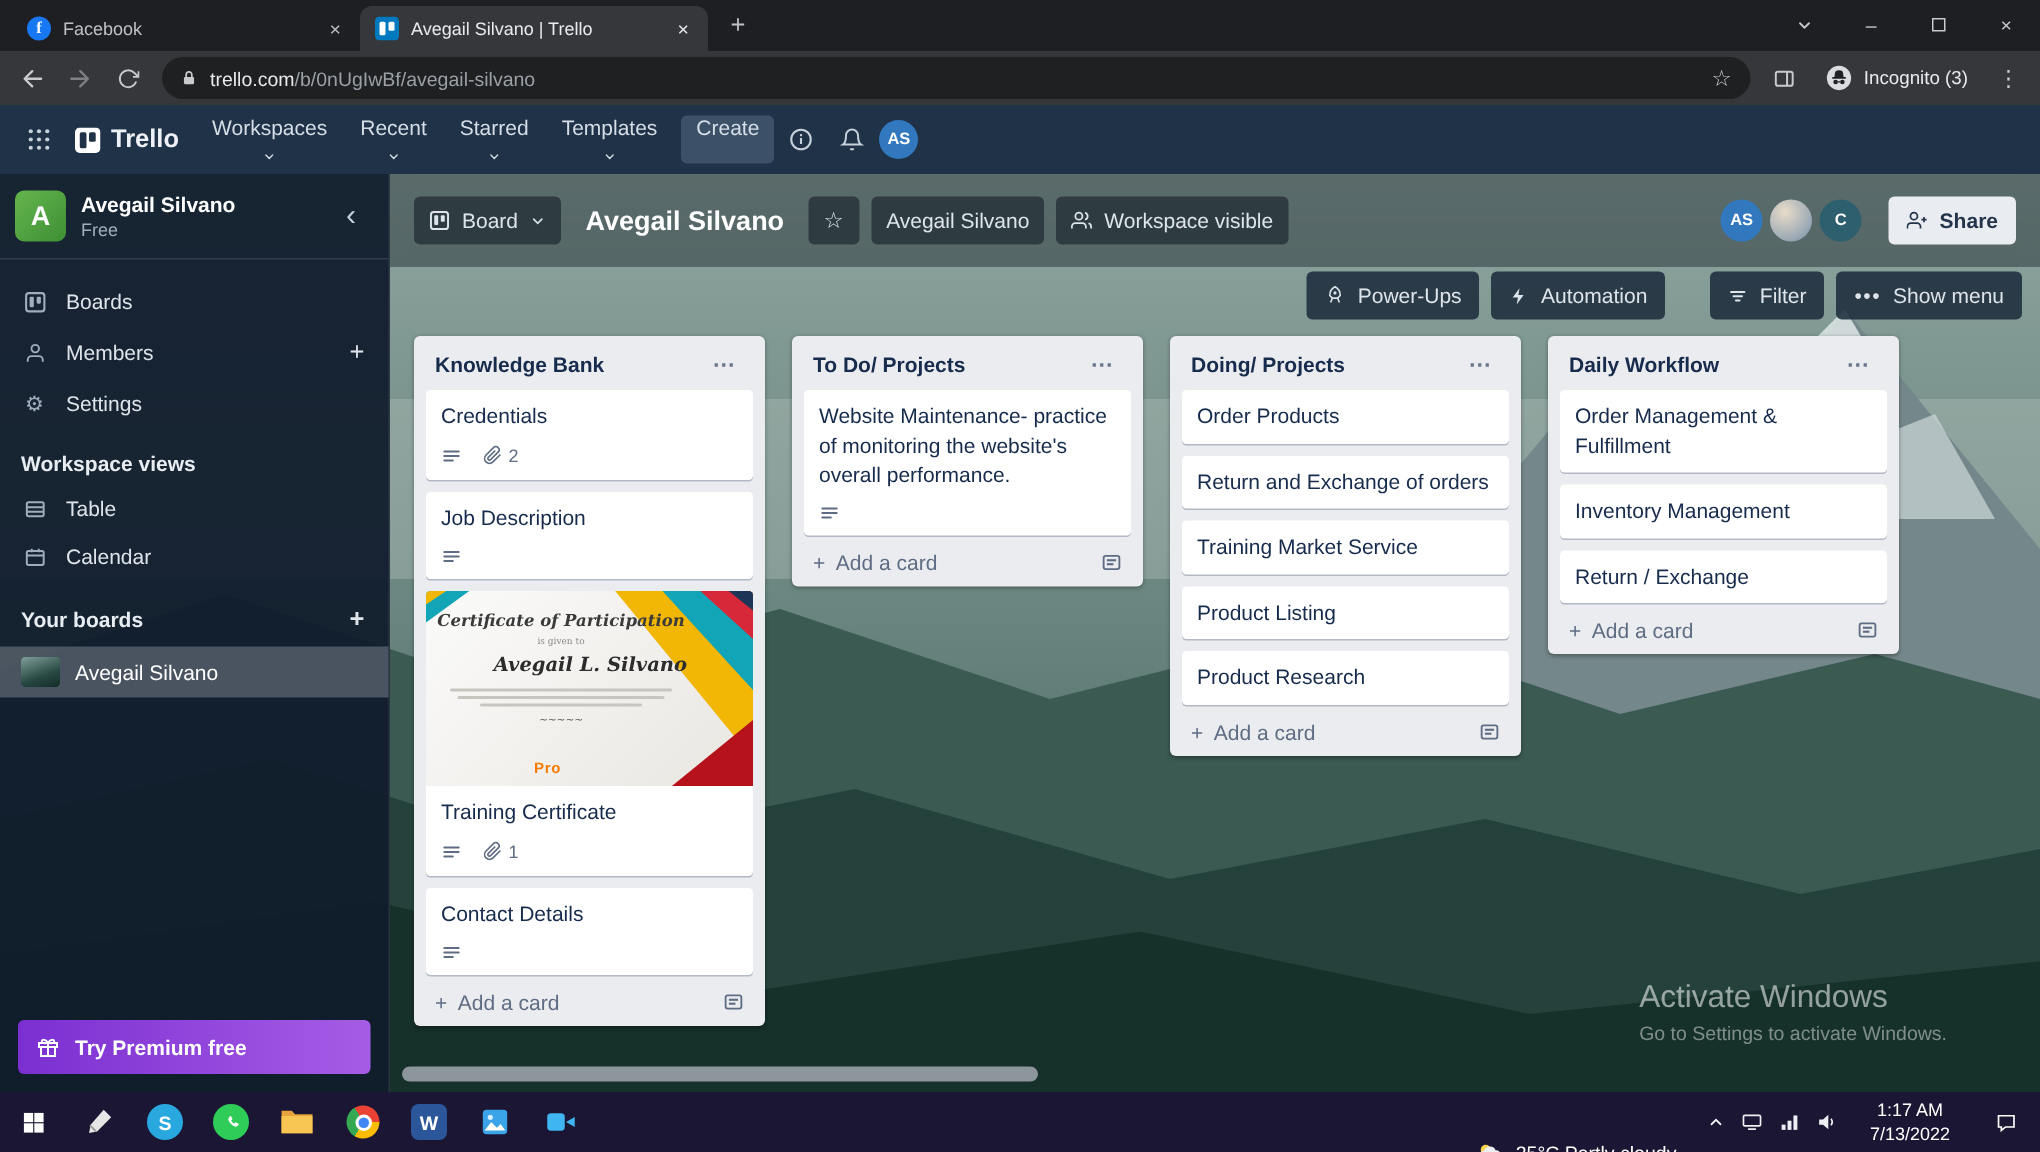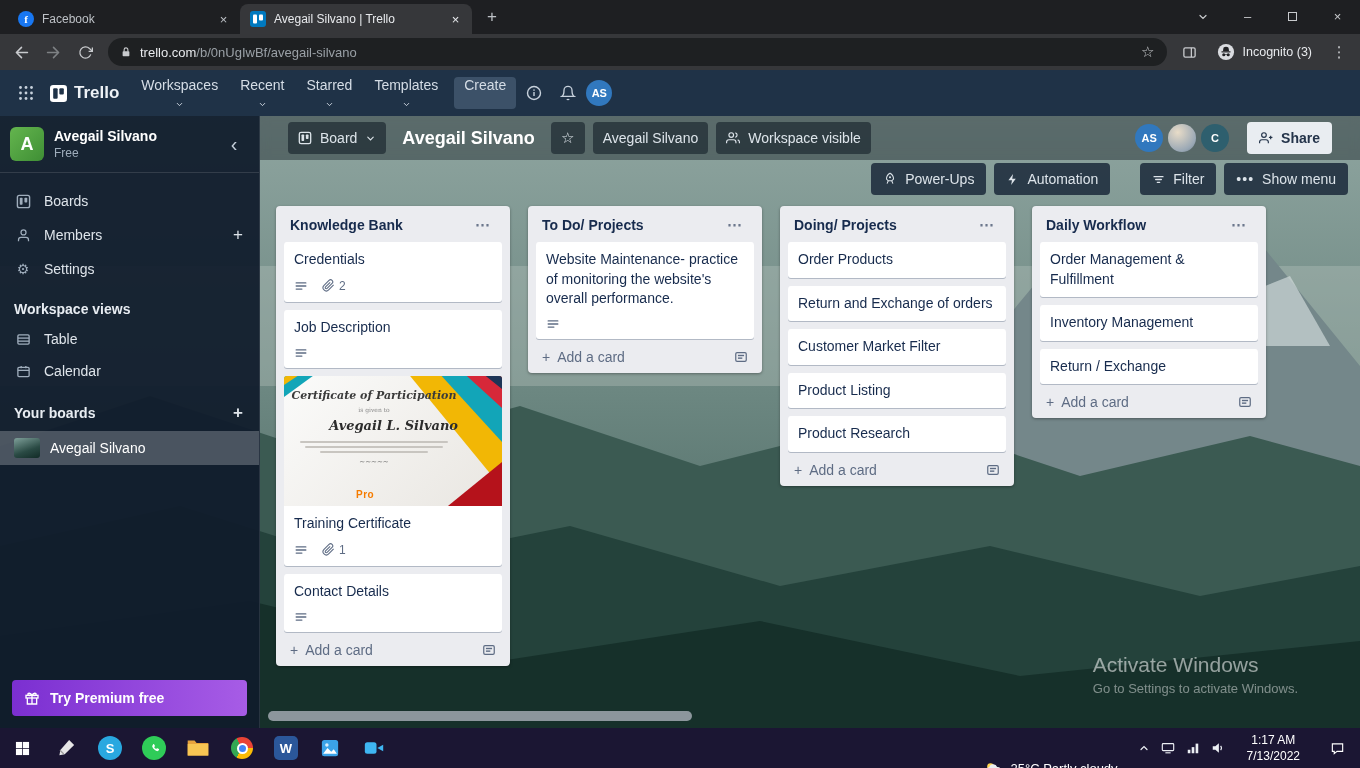"Board" .bh1 { height: 44px -> 62px; padding: 0 28px -> 0 16px }
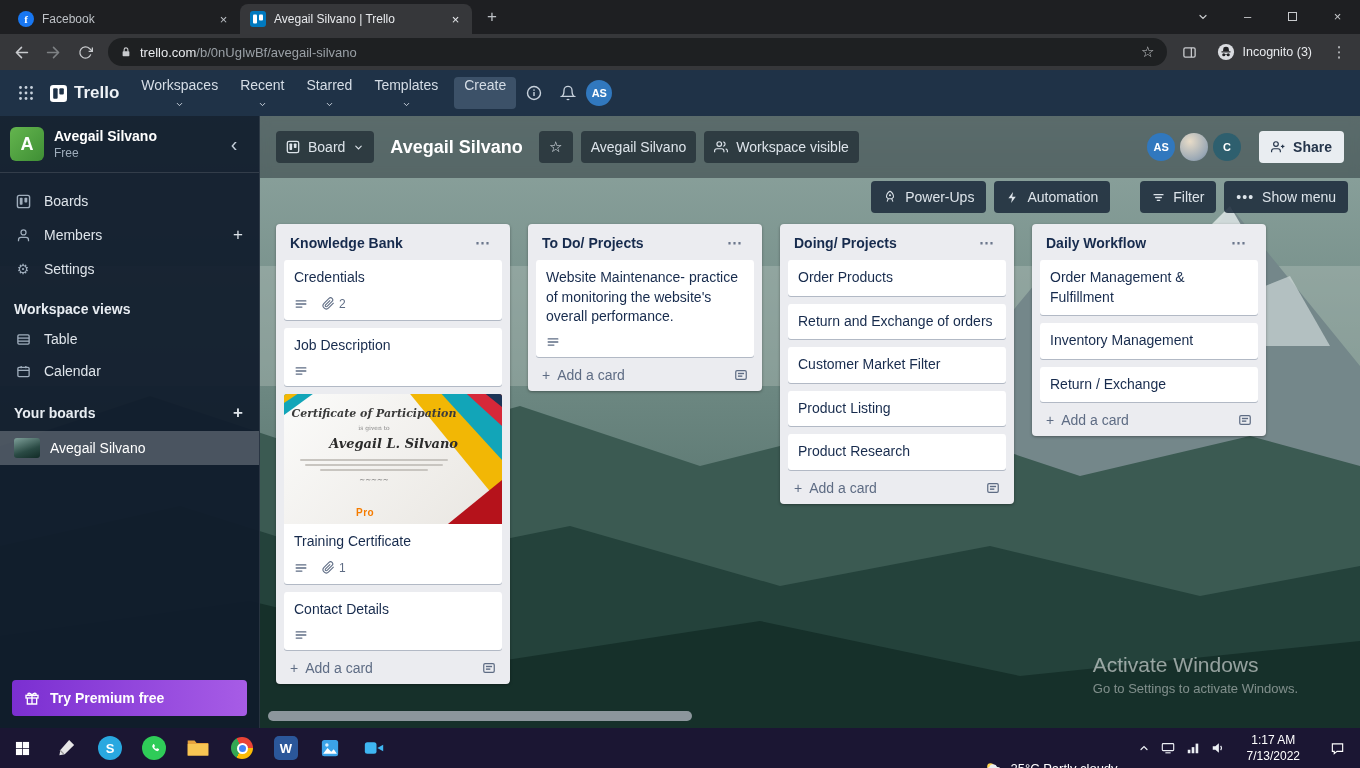"Customer Market Filter" div { text: Customer Market Filter -> Training Market Service }
